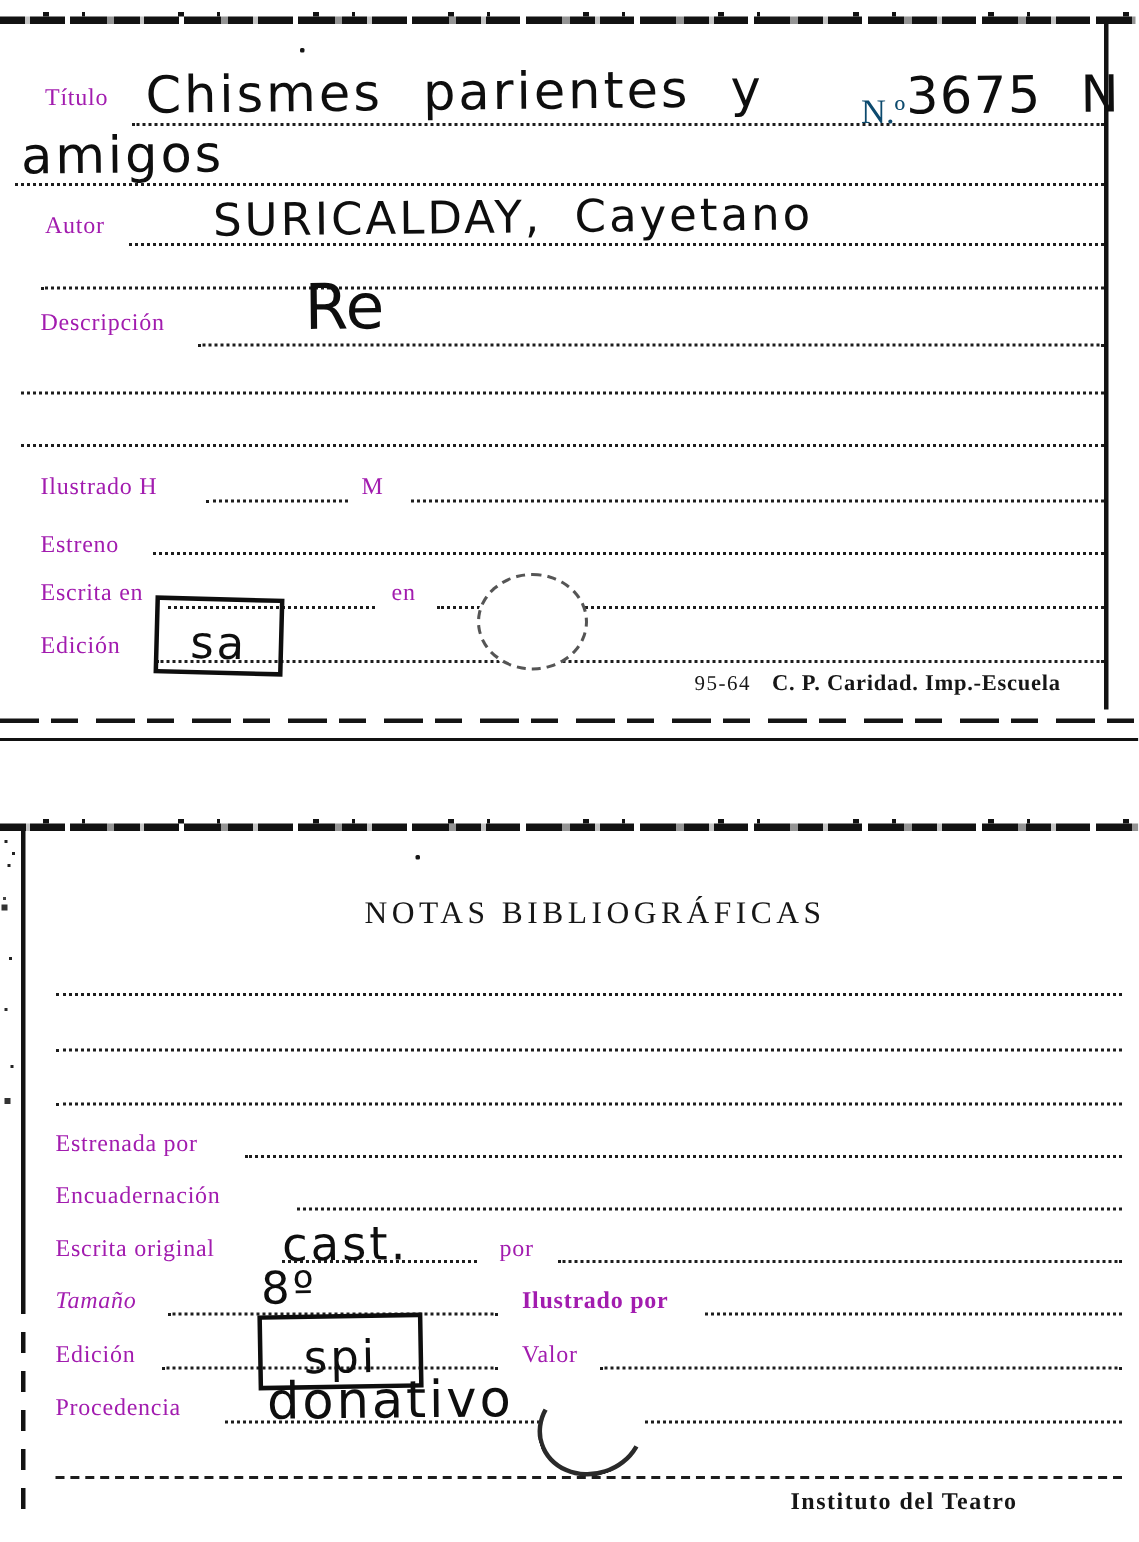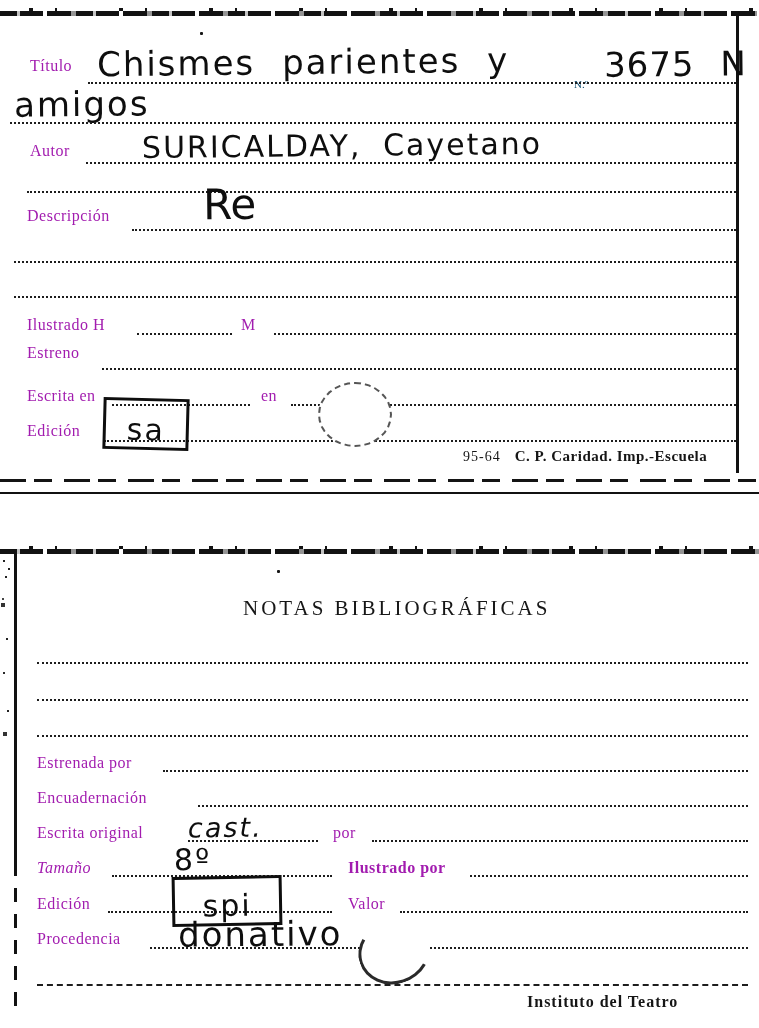"N.º" .lbl-sm { font-size: 11px -> 23px; margin-top: 16px -> none }
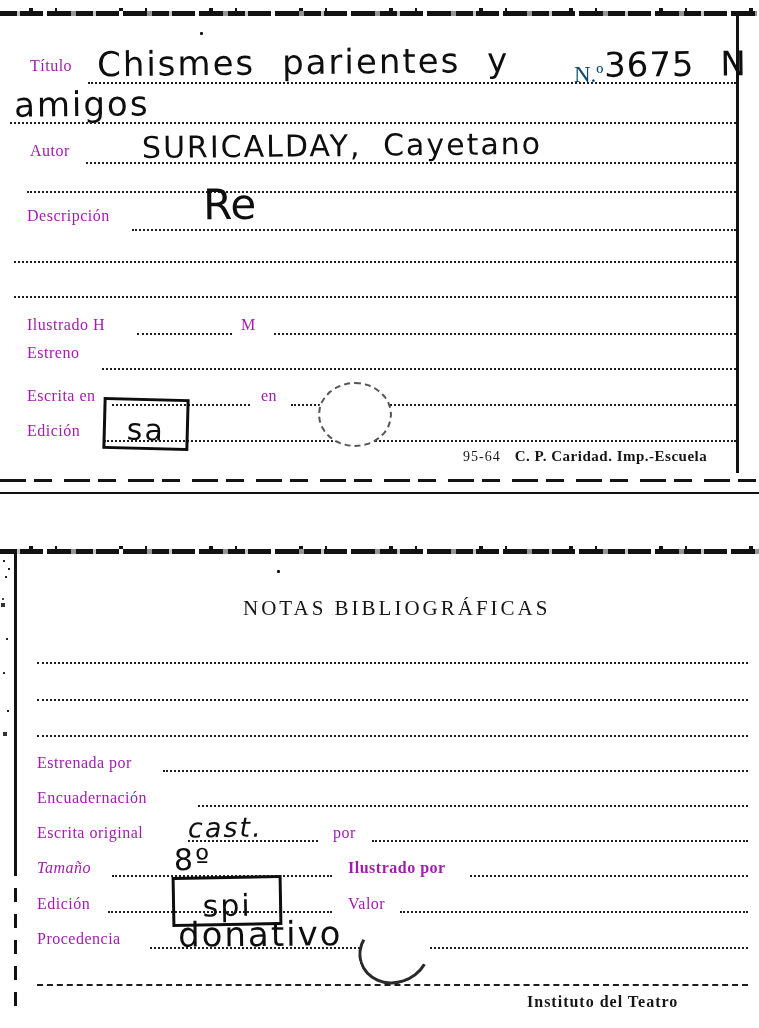"Estreno" div.lbl { top: 344px -> 355px }
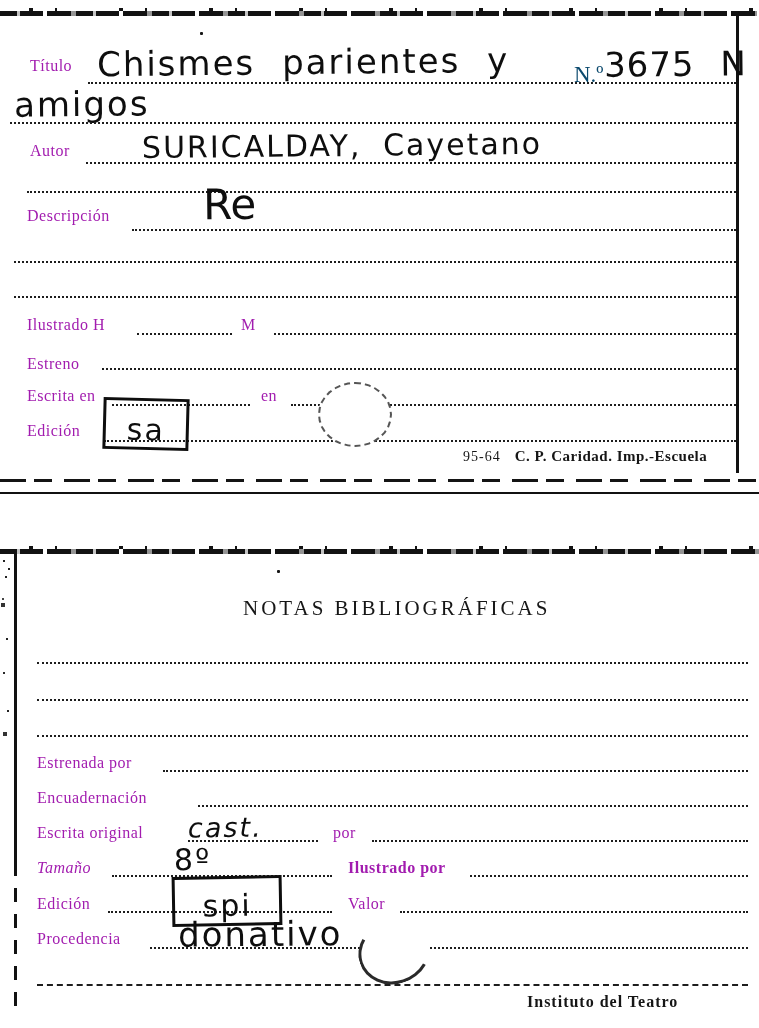"cast." .hw-md { font-size: 27px -> 31px; font-style: italic -> none }
